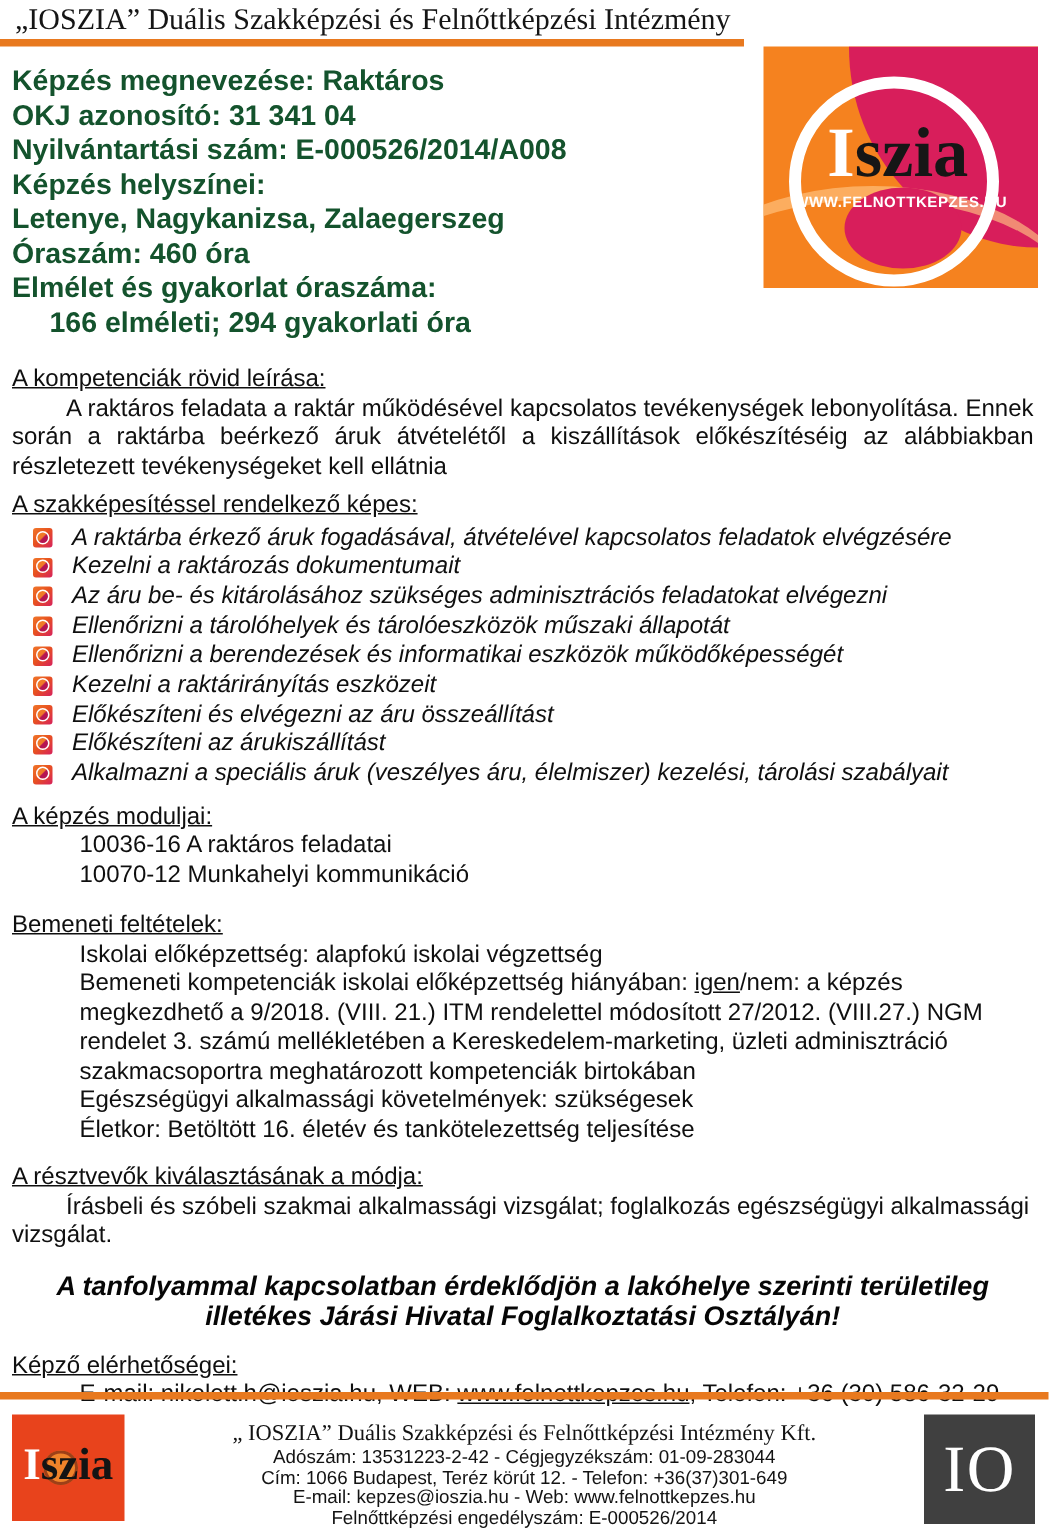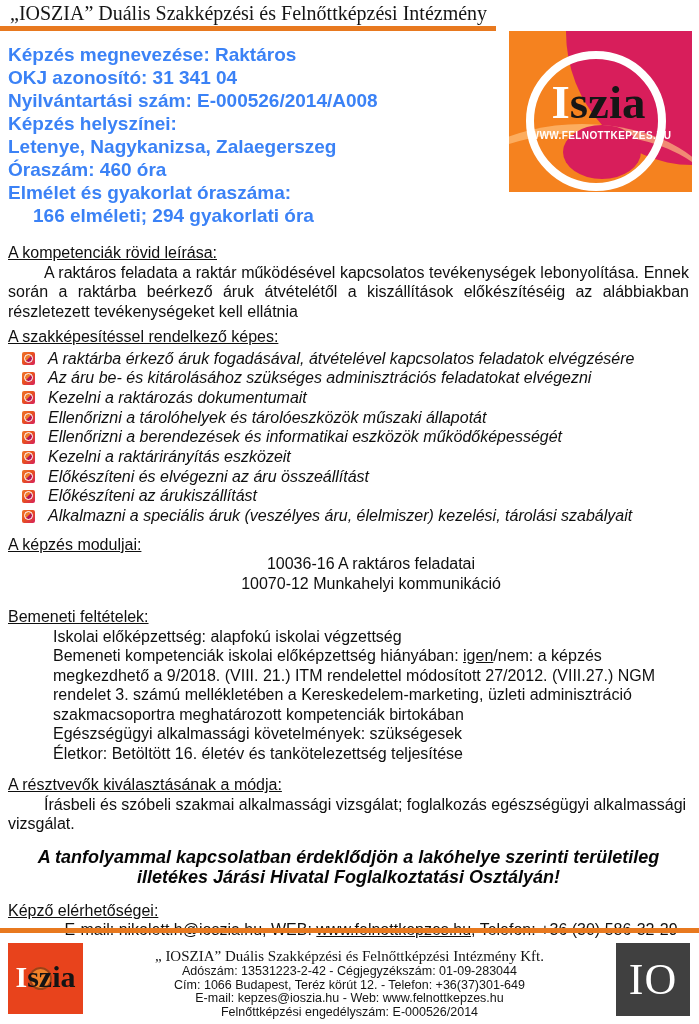"Képzés megnevezése: Raktáros" .course { color: #3b82f6 -> #14532d }
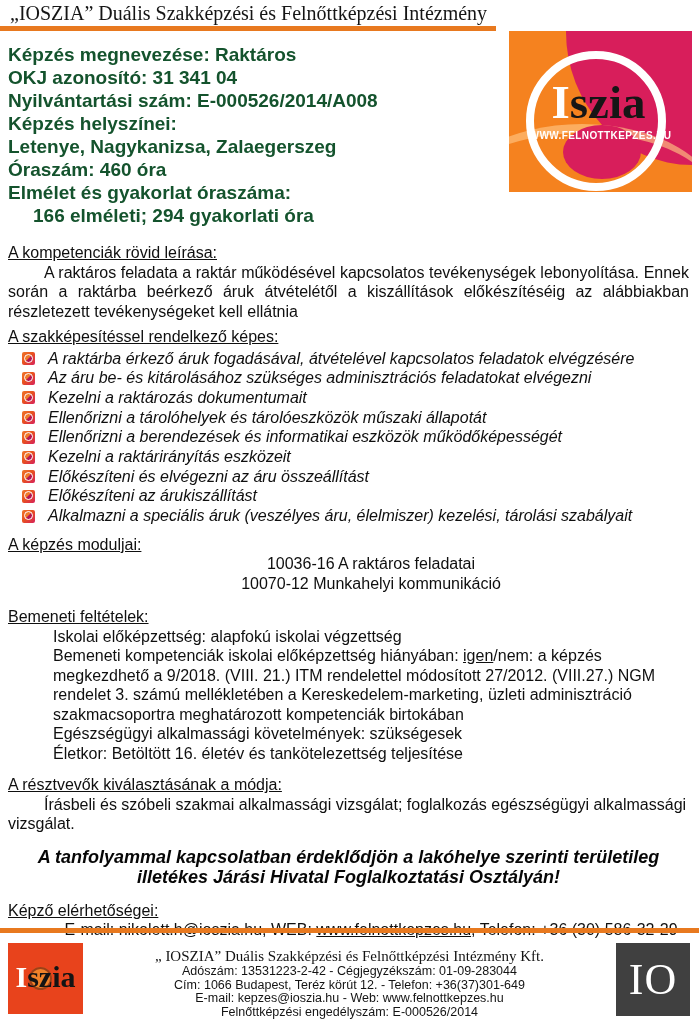"Az áru be- és kitárolásához" li { order: before "Kezelni a raktározás dokumentumait" -> after "Kezelni a raktározás dokumentumait" }
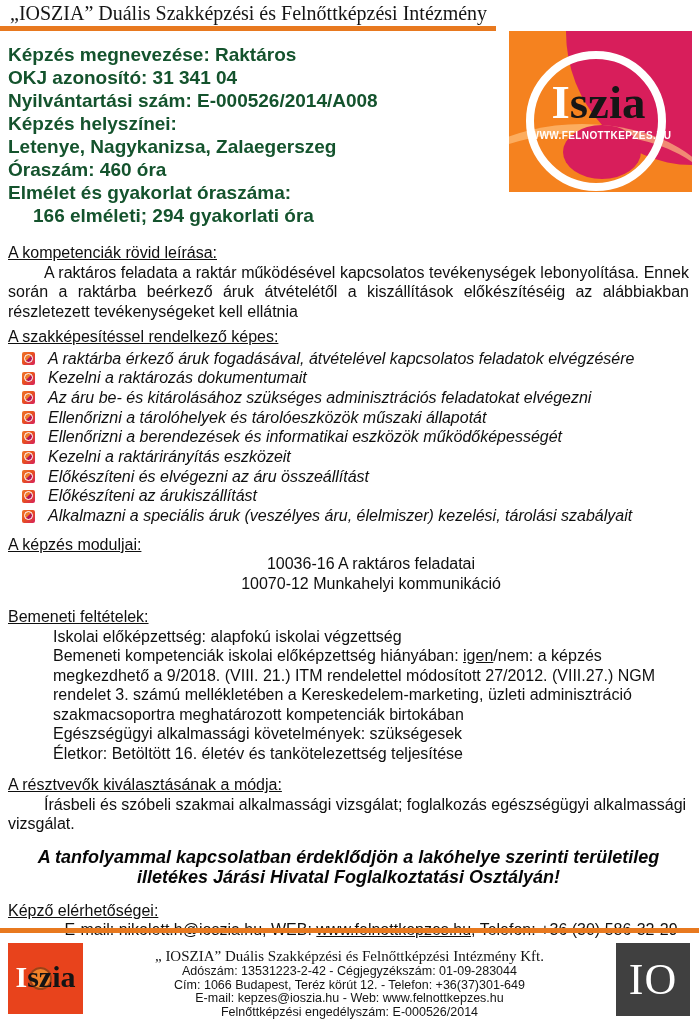"10036-16 A raktáros feladatai" .tabbed { text-align: center -> none }
